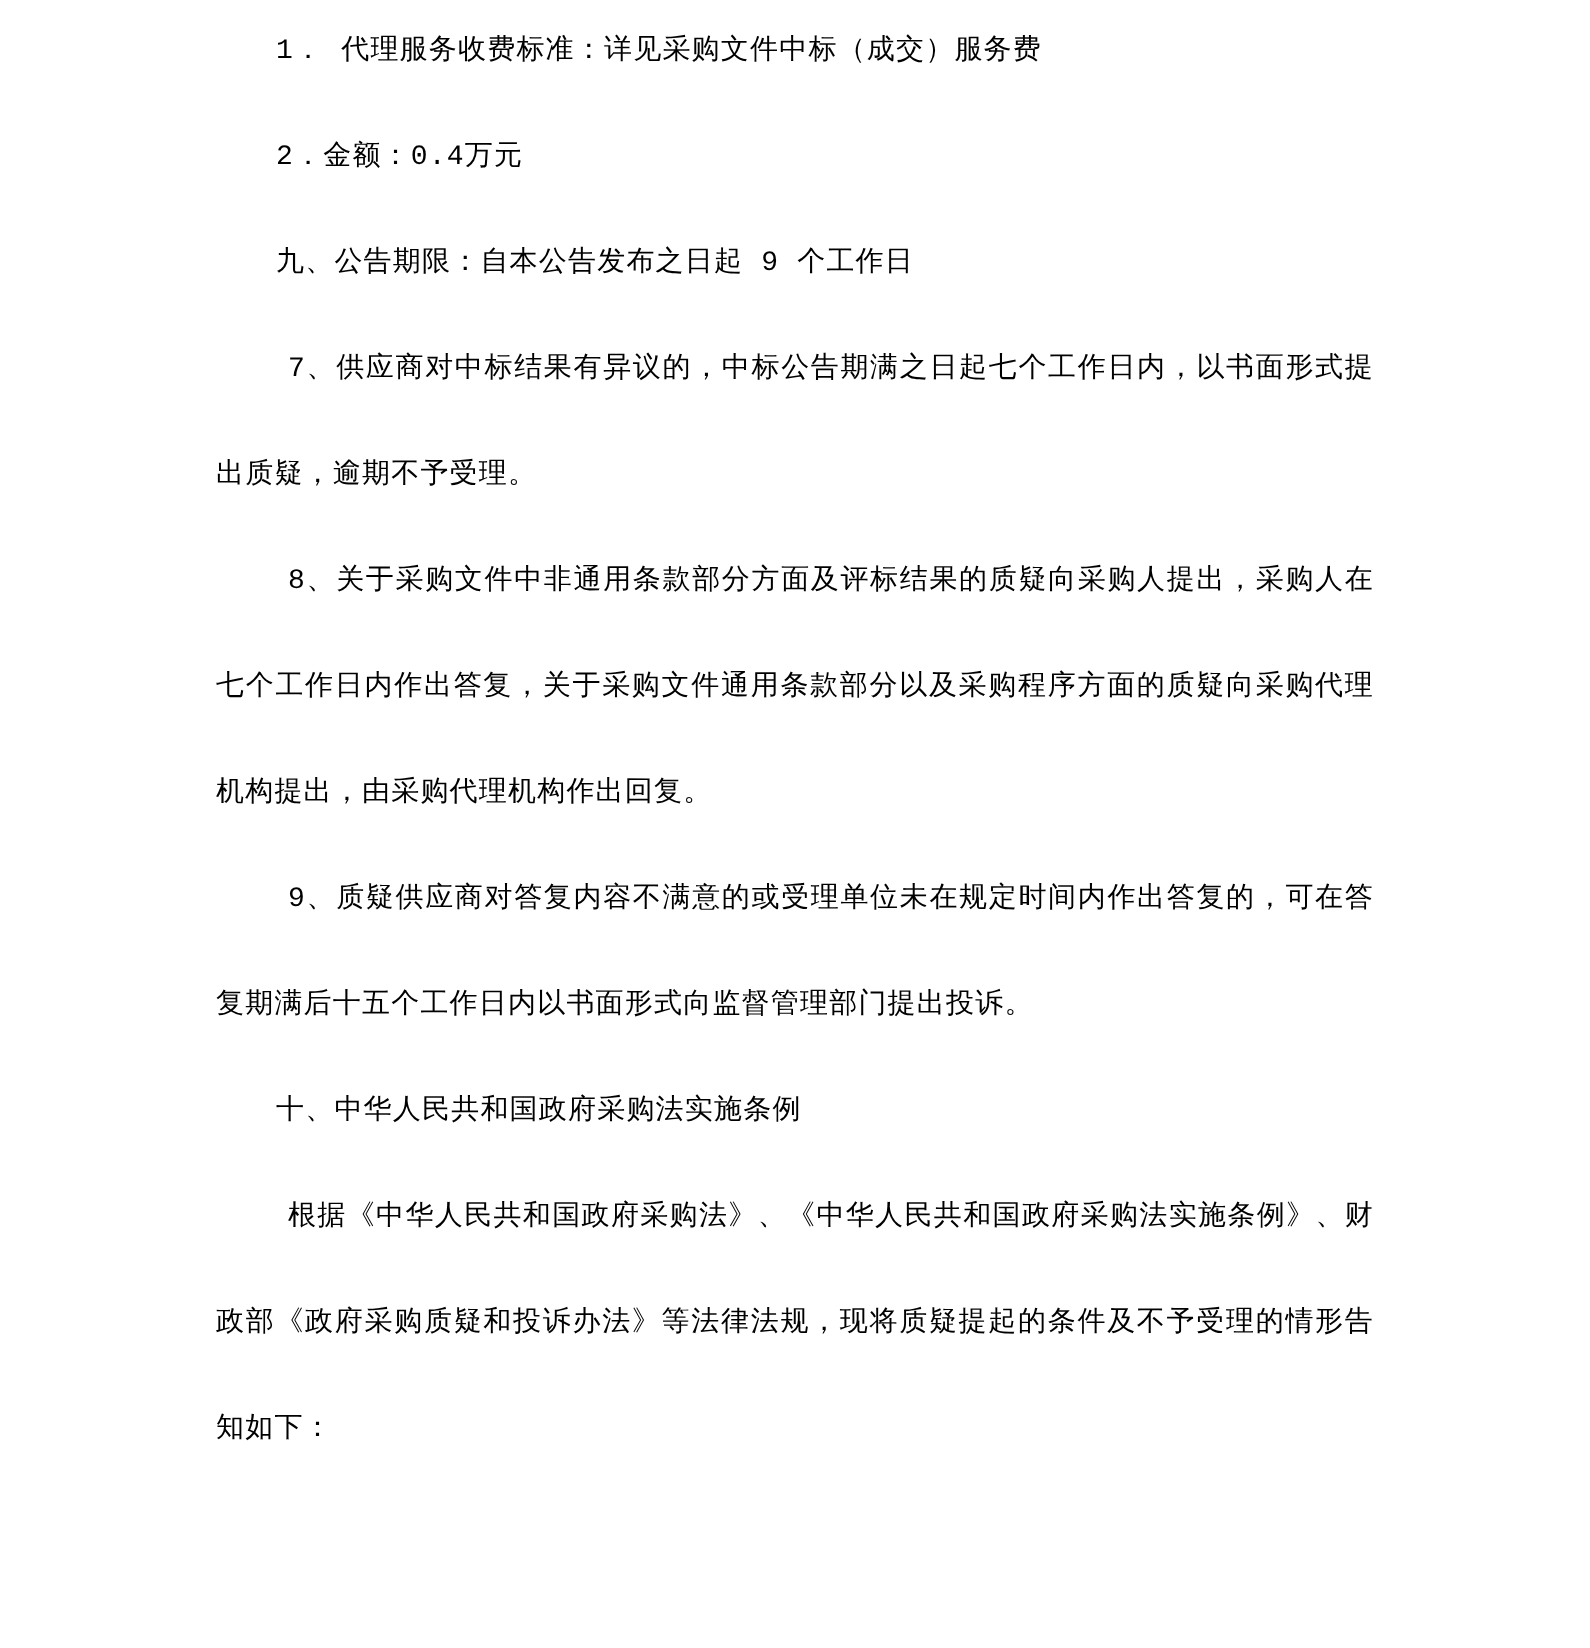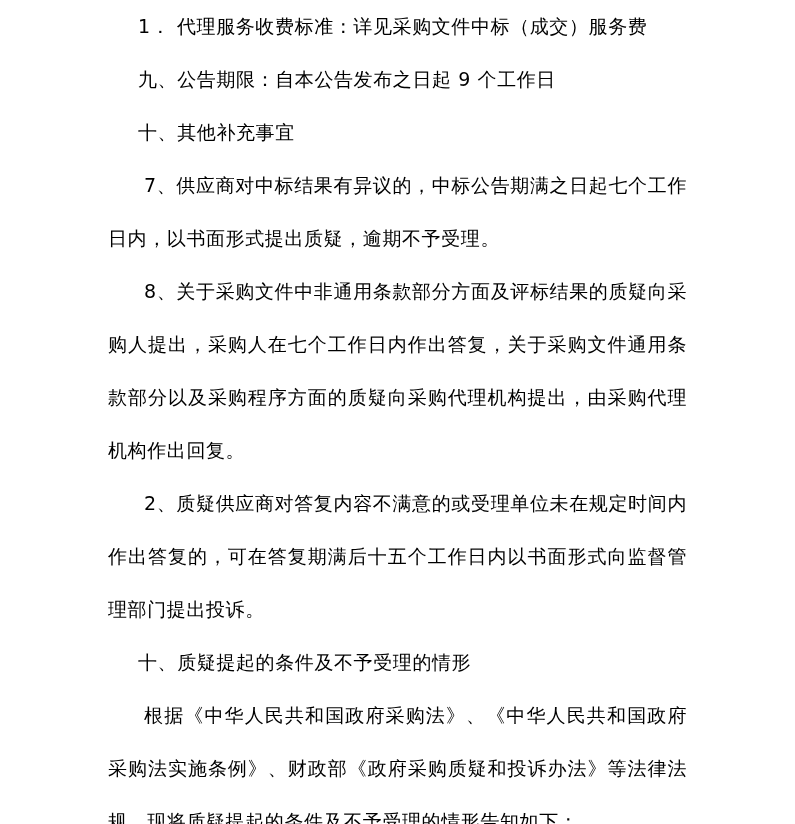"1． 代理服务收费标准：详见采购文件中标（成交）服务费" .para { font-family: none -> Liberation Mono, monospace; font-size: 19px -> 14px }
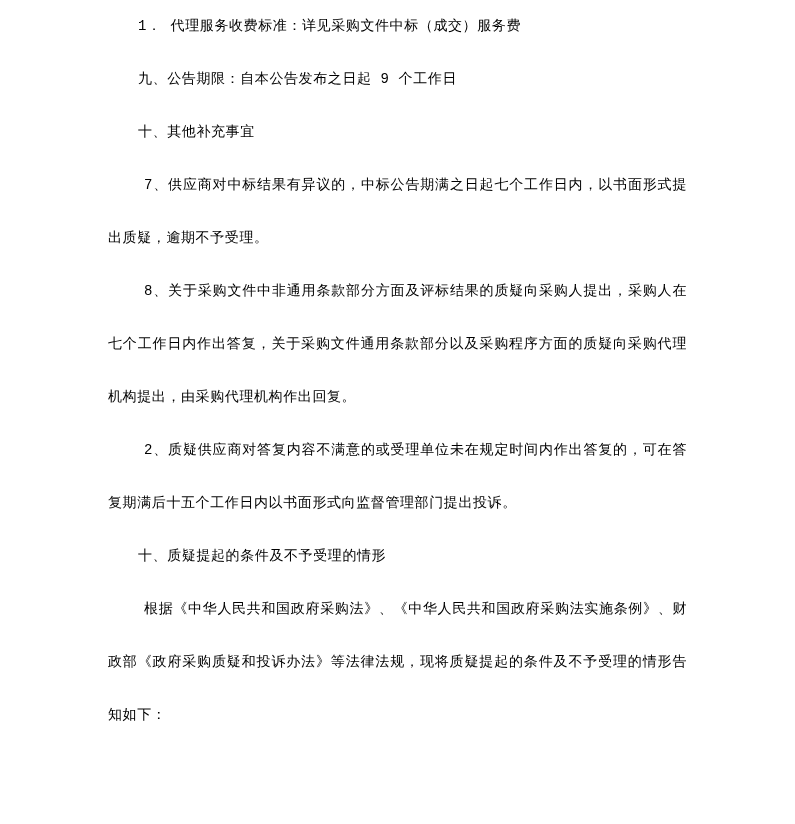"2．金额：0.4万元" p.para { html: none -> <p>2．金额：0.4万元</p> }
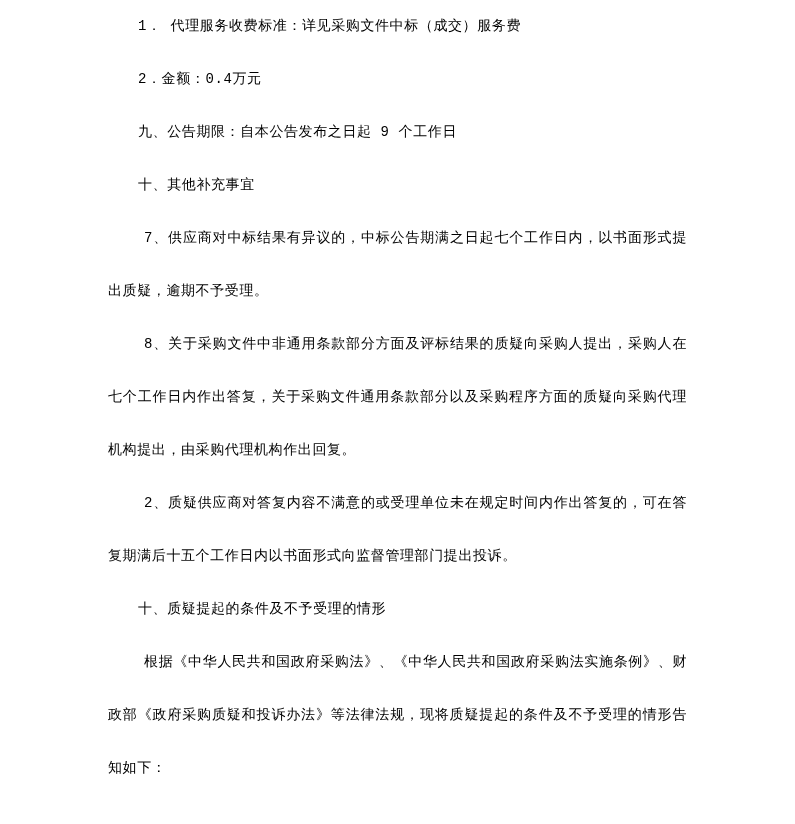"十、其他补充事宜" p.para { html: <p>十、其他补充事宜</p> -> none }
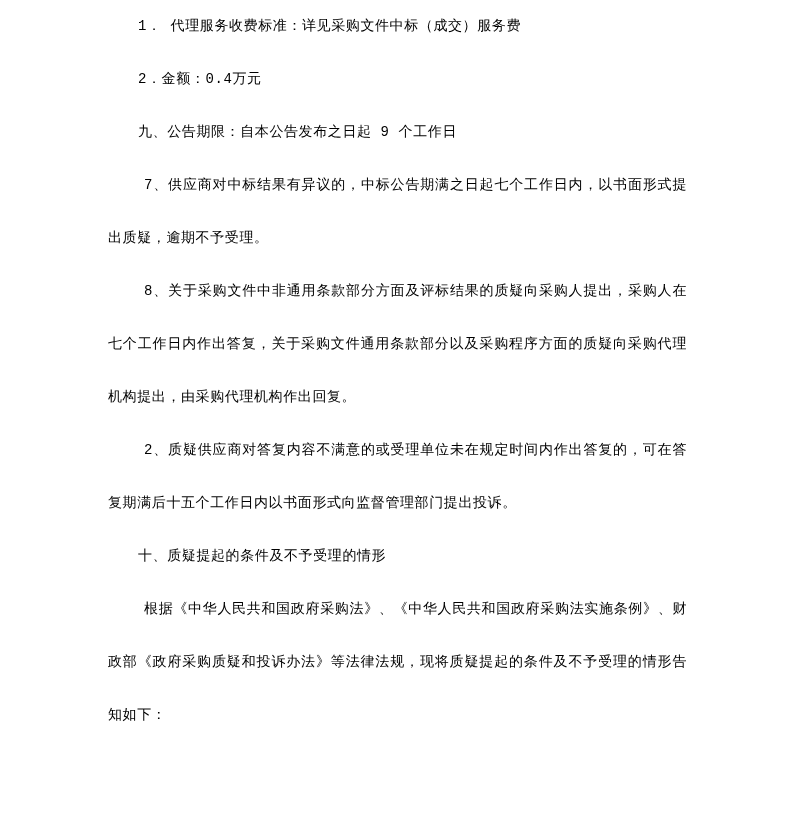"2、质疑供应商对答复内容不满意的或受理单位未在规定时间内作出答复的，可在答复期满" p.para { text: 2 -> 9 }
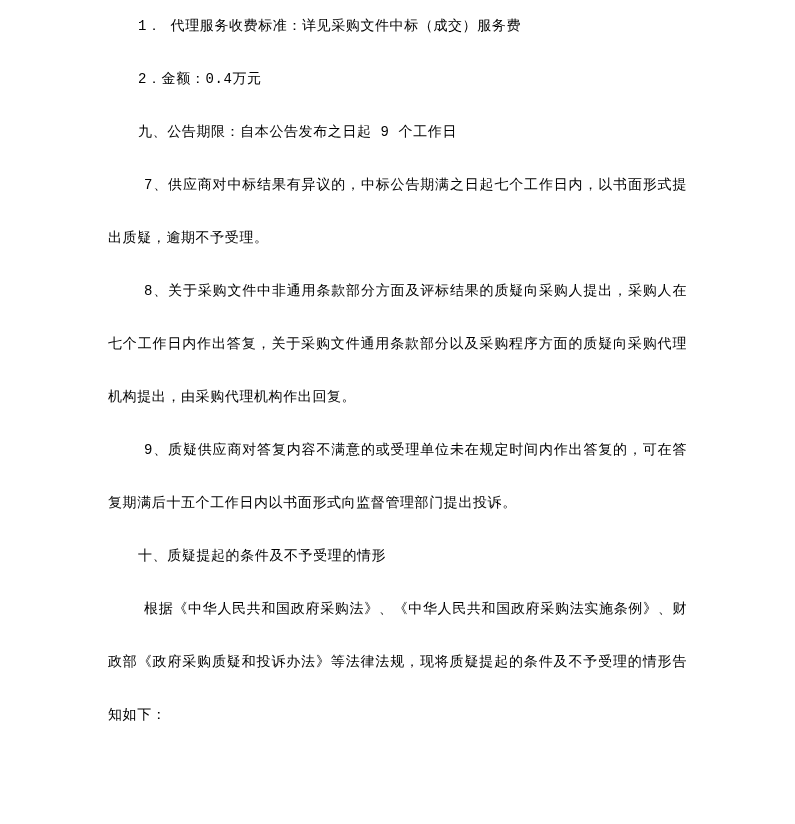"十、质疑提起的条件及不予受理的情形" p.para { text: 质疑提起的条件及不予受理的情形 -> 中华人民共和国政府采购法实施条例 }
